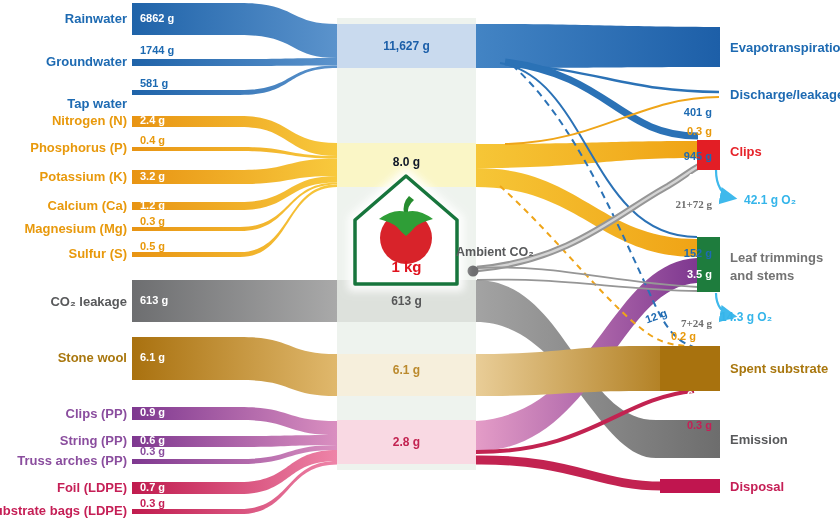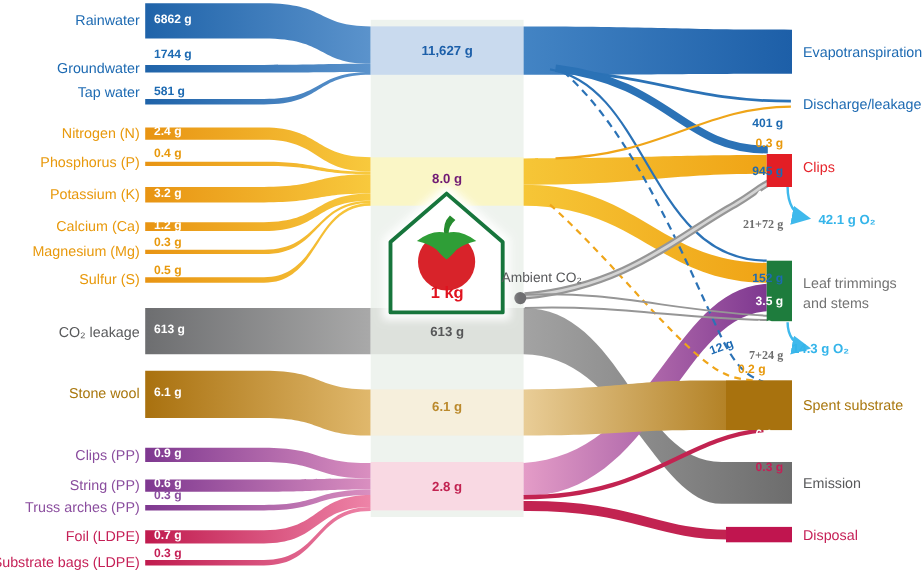"Rainwater" .lab { font-weight: 400 -> 700 }
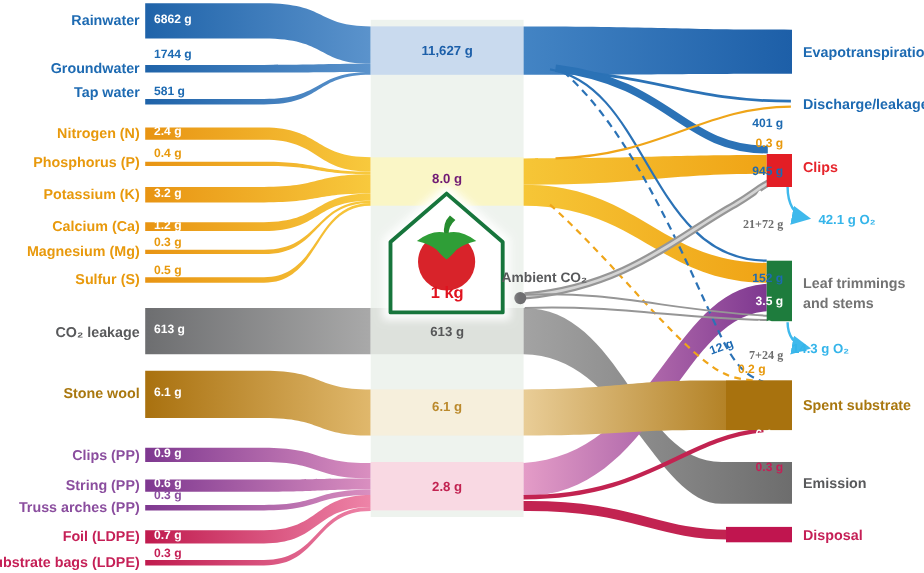"Tap water" span.lab { top: 76px -> 96px }
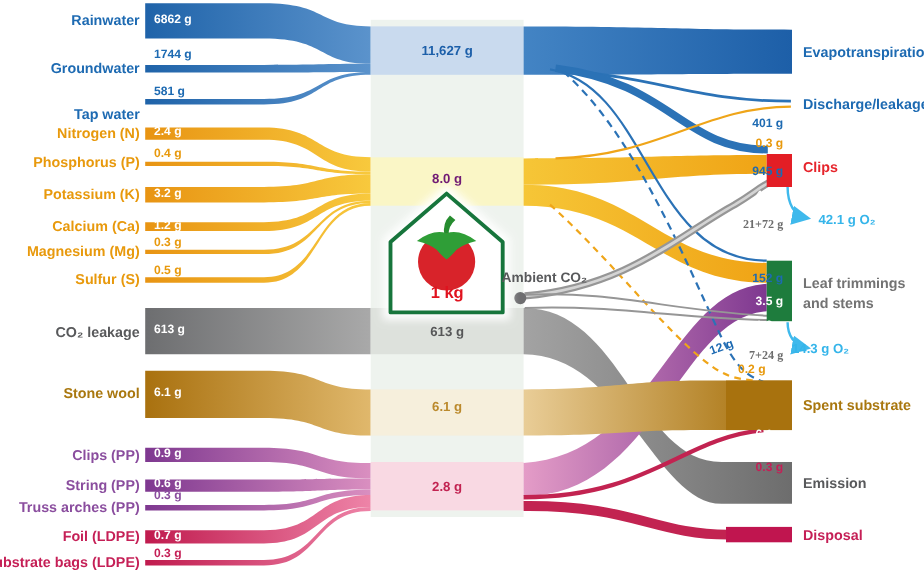"8.0 g" span.ctr { color: #701a75 -> #0f172a }
